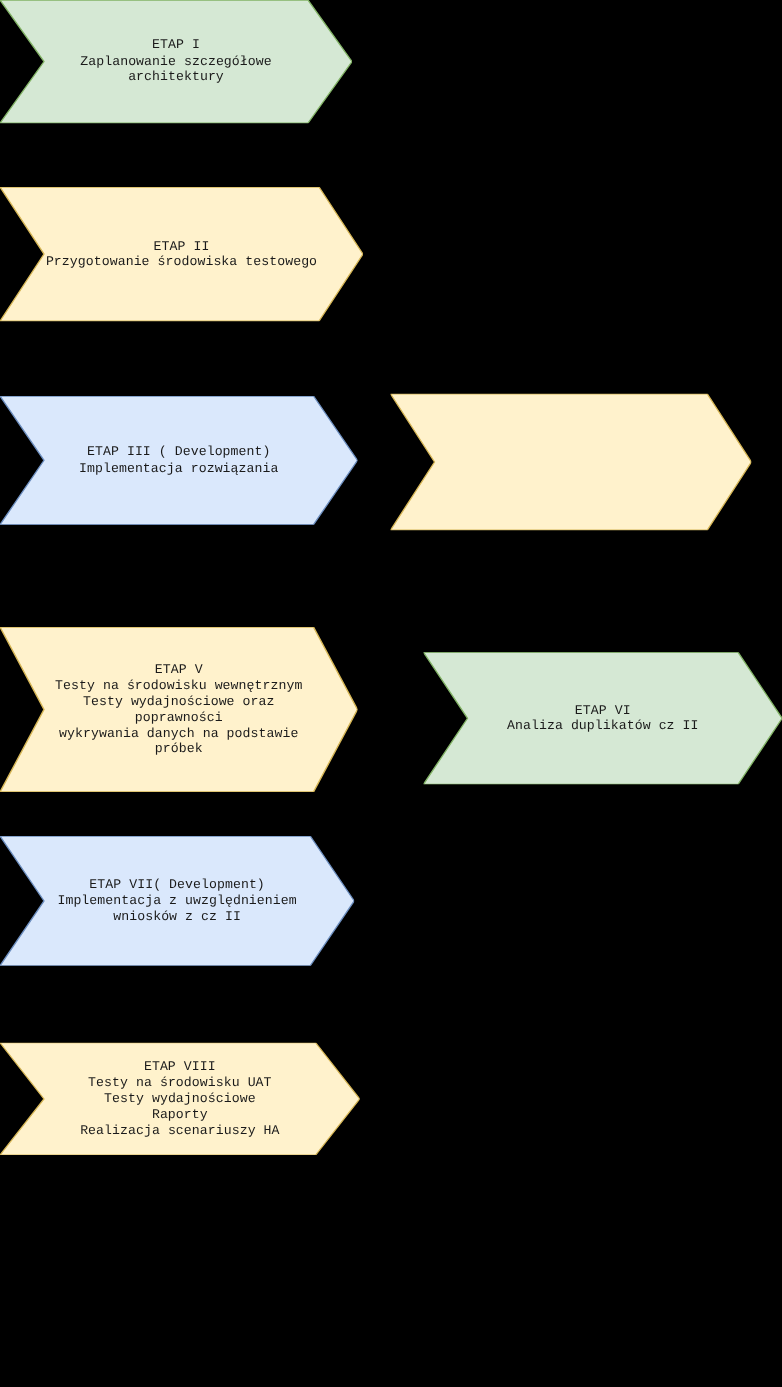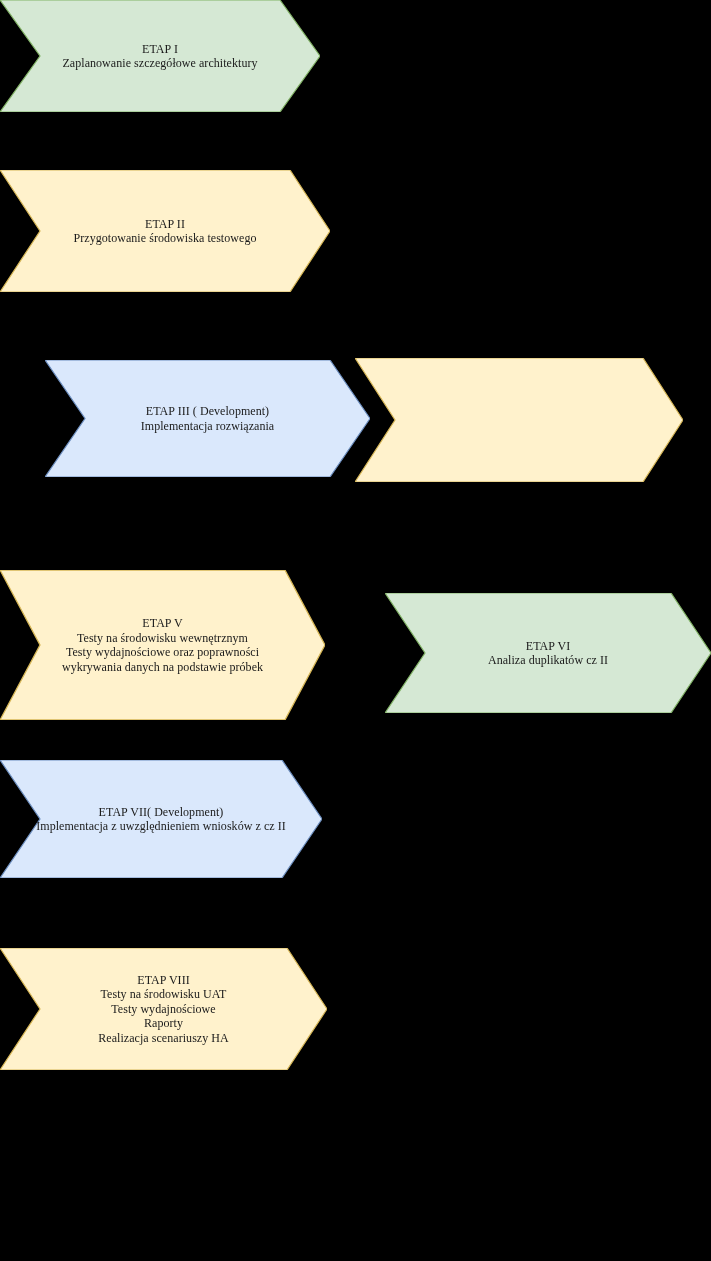"ETAP I" .chevron-label { font-family: Liberation Serif, serif -> Liberation Mono, monospace }
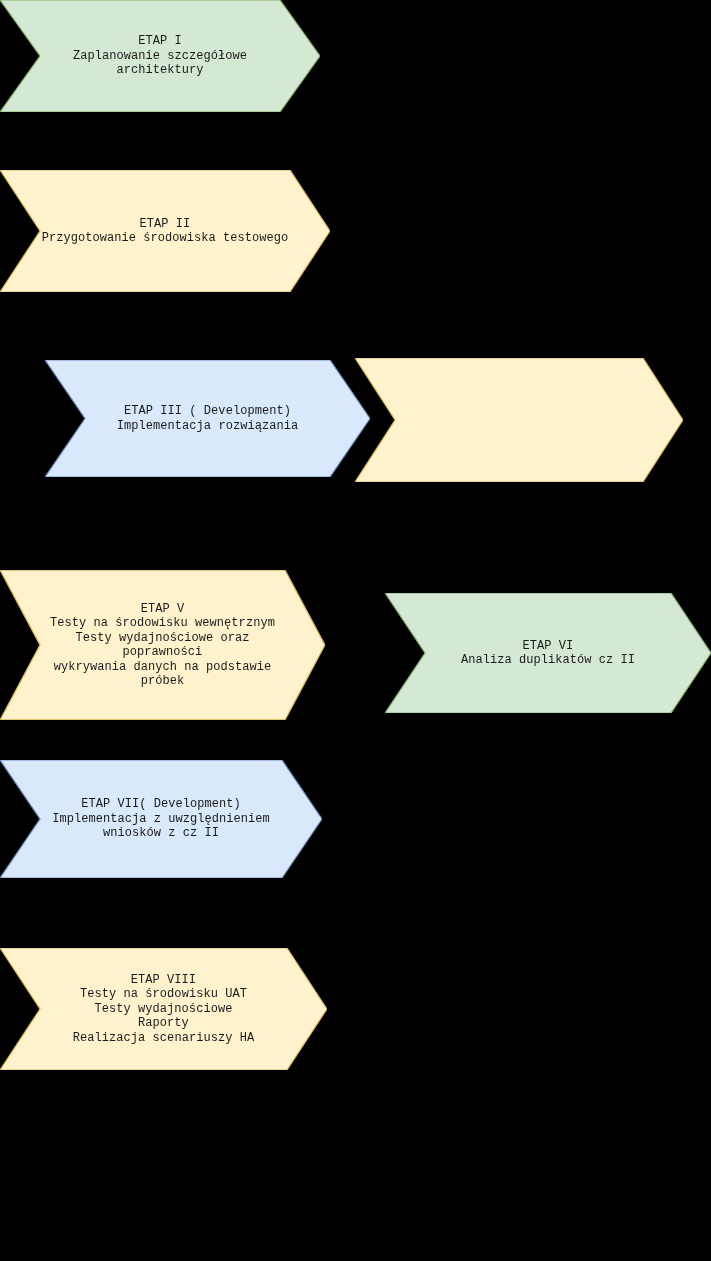"ETAP III ( Development)" div.chevron { margin-left: 45px -> none }
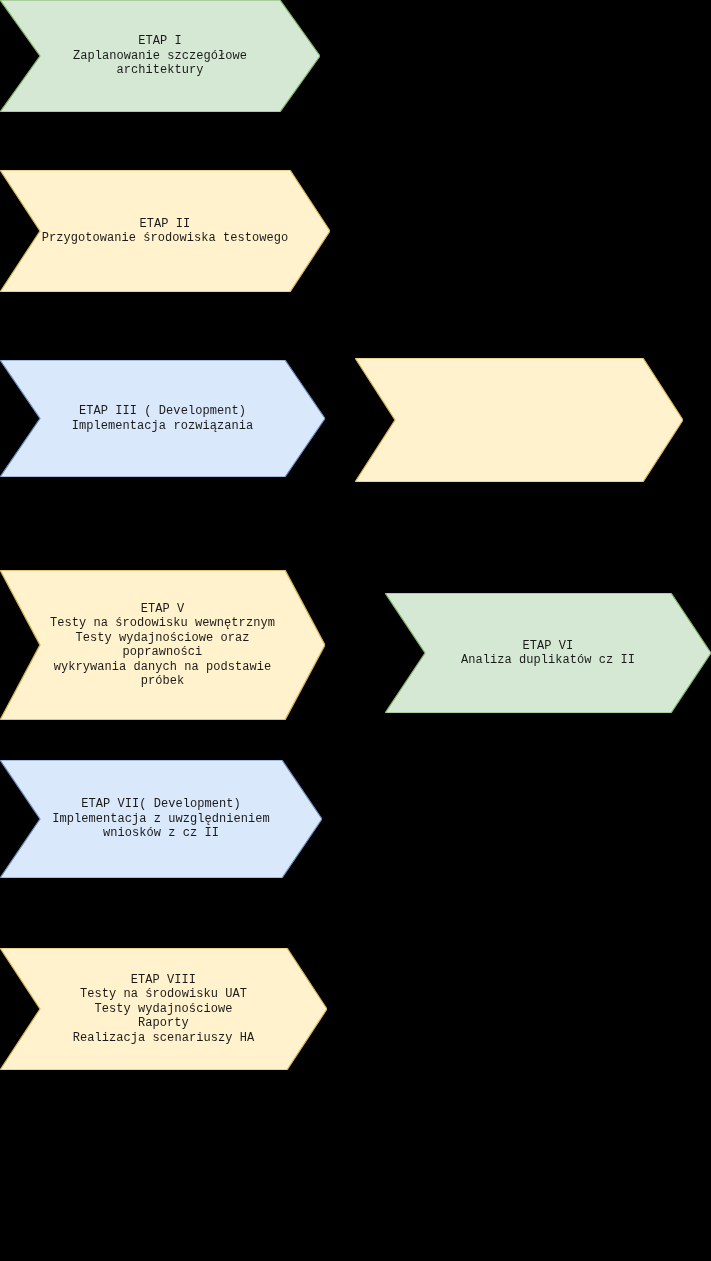"ETAP VIII" div.chevron { height: 122px -> 102px }
